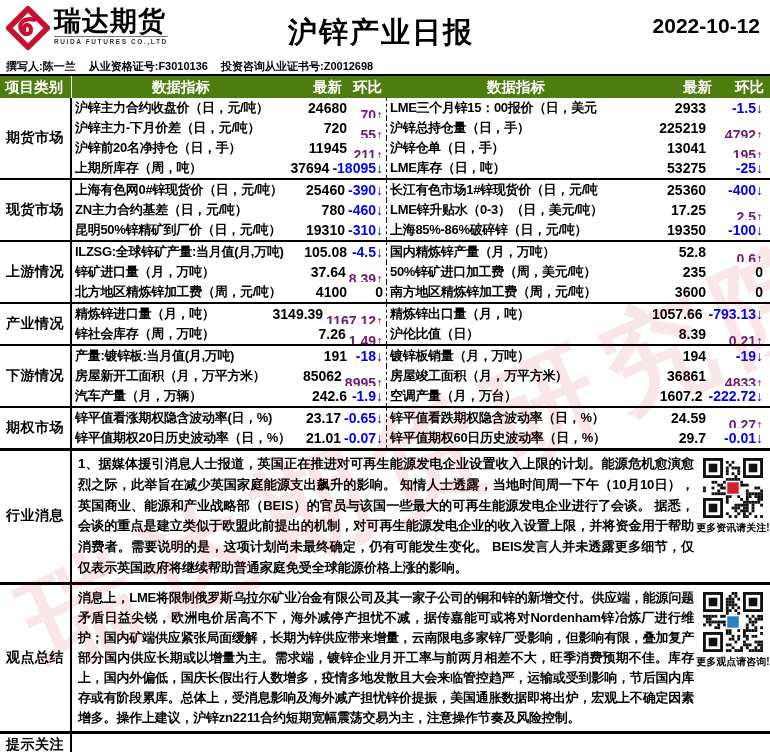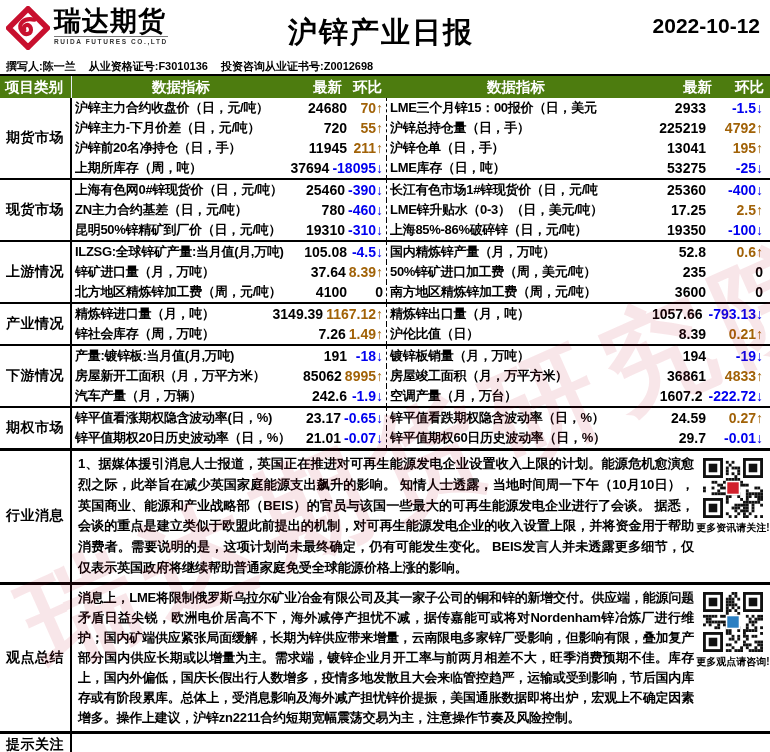"70↑" .cchg.up { color: #a16207 -> #701a75; margin-top: none -> 7px }
